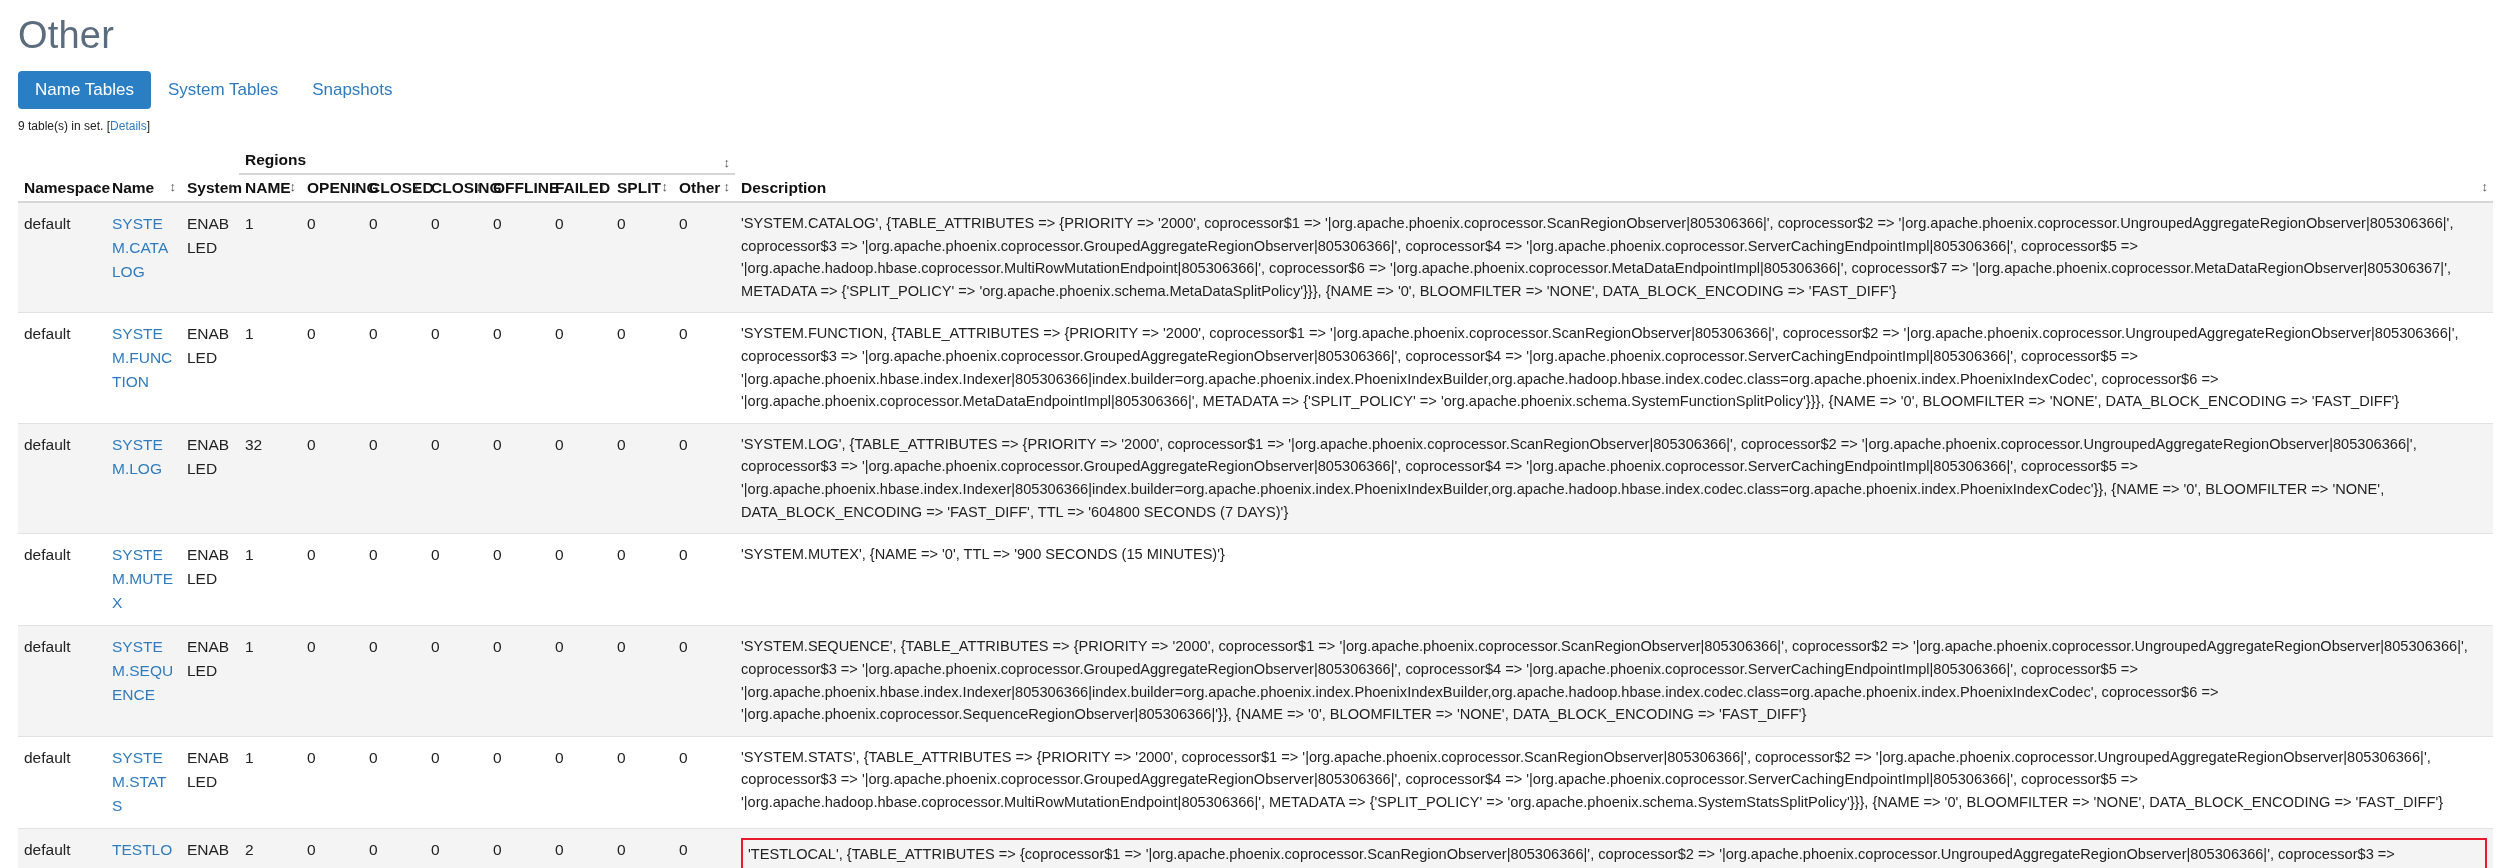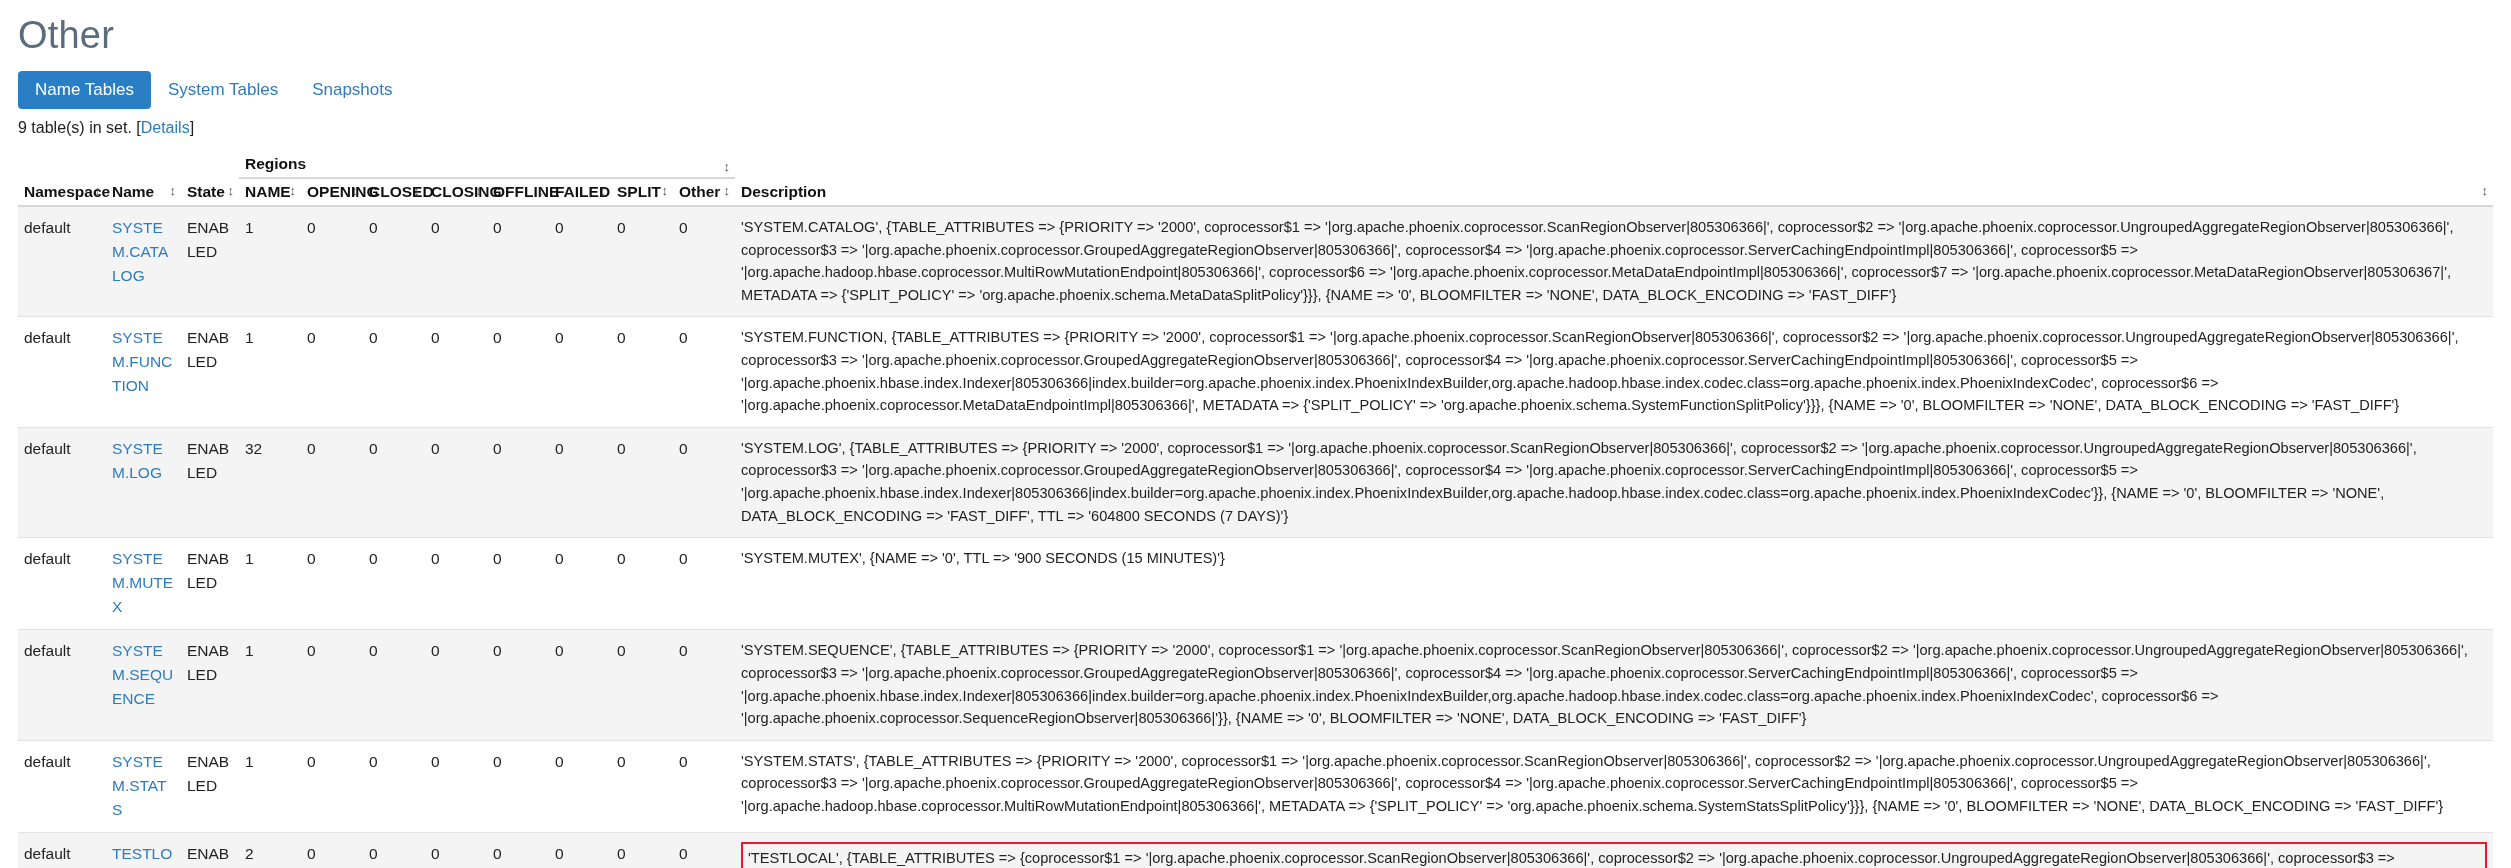"9 table(s) in set. [Details]" .set-info { font-size: 16px -> 12px }
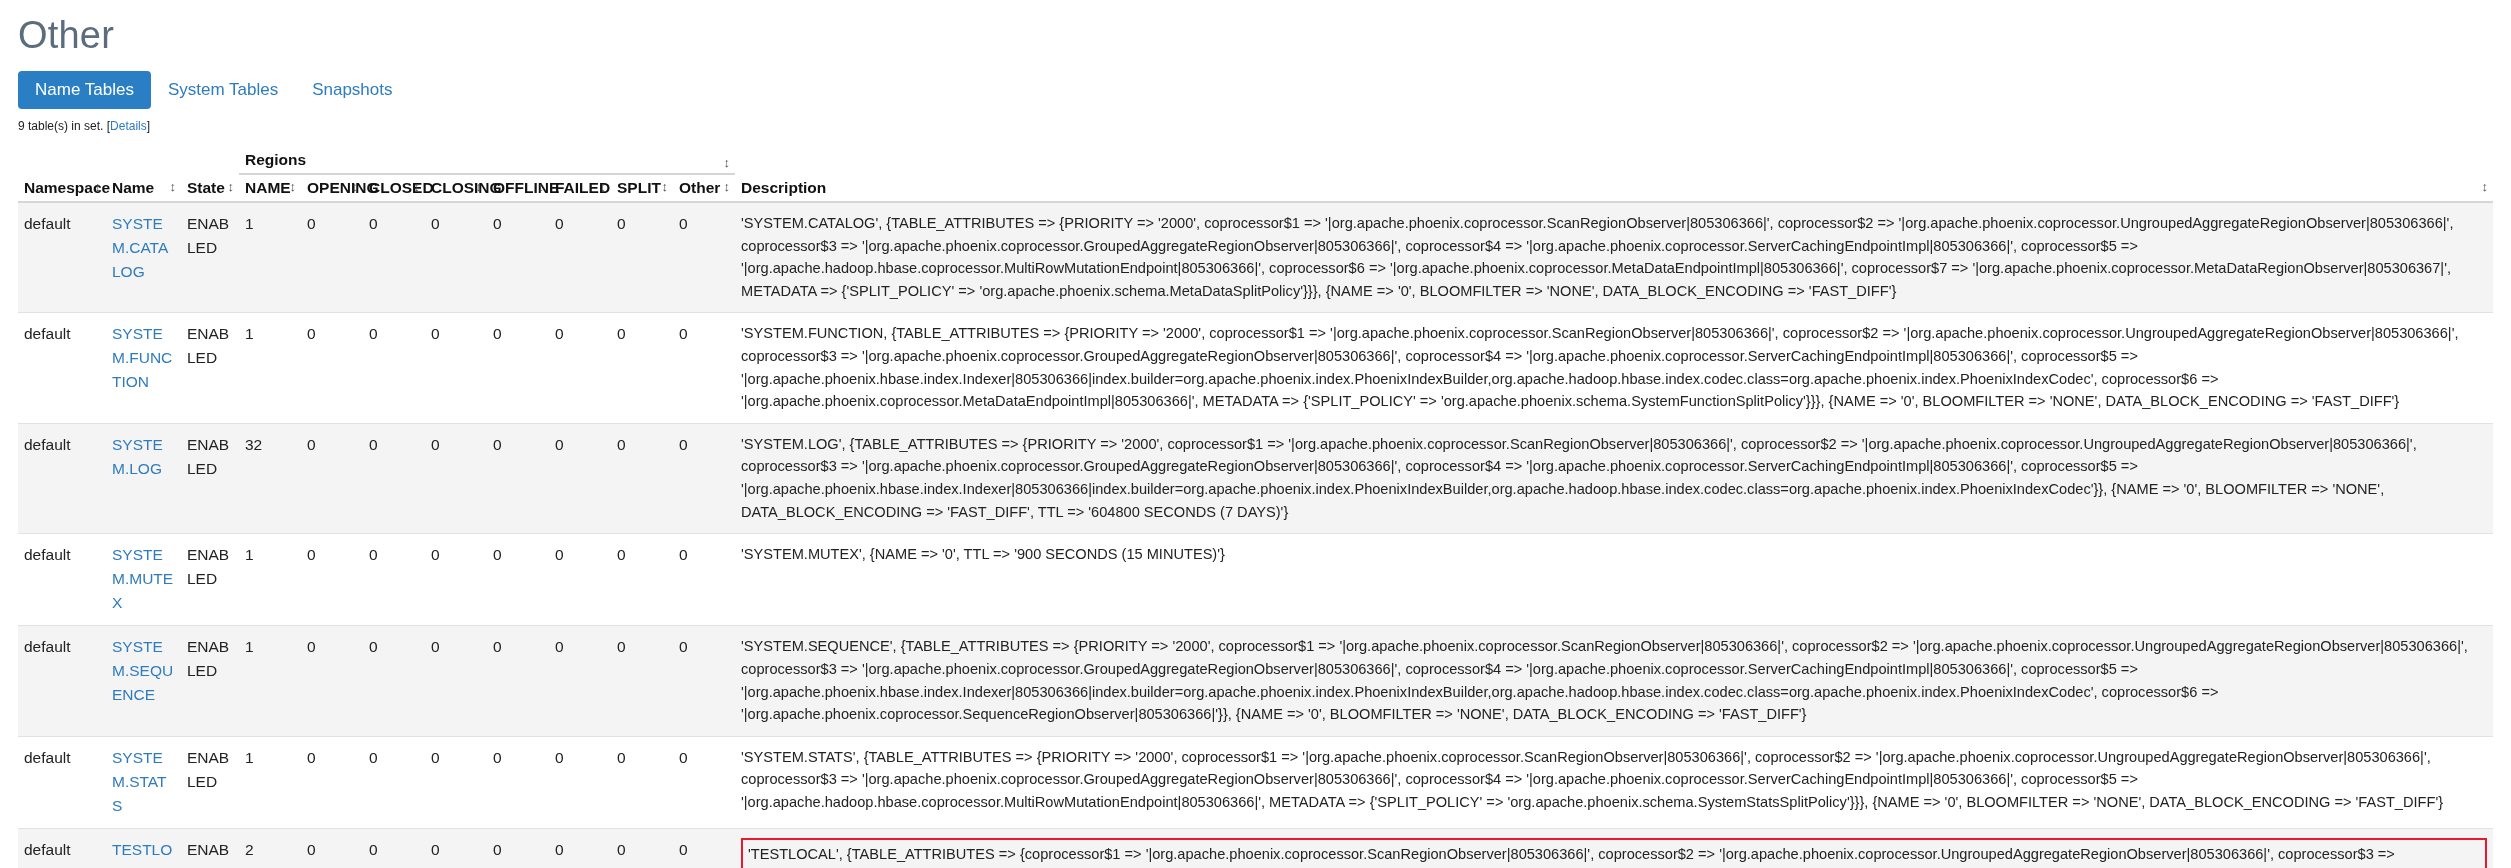"State" th.sortable { text: State -> System }
